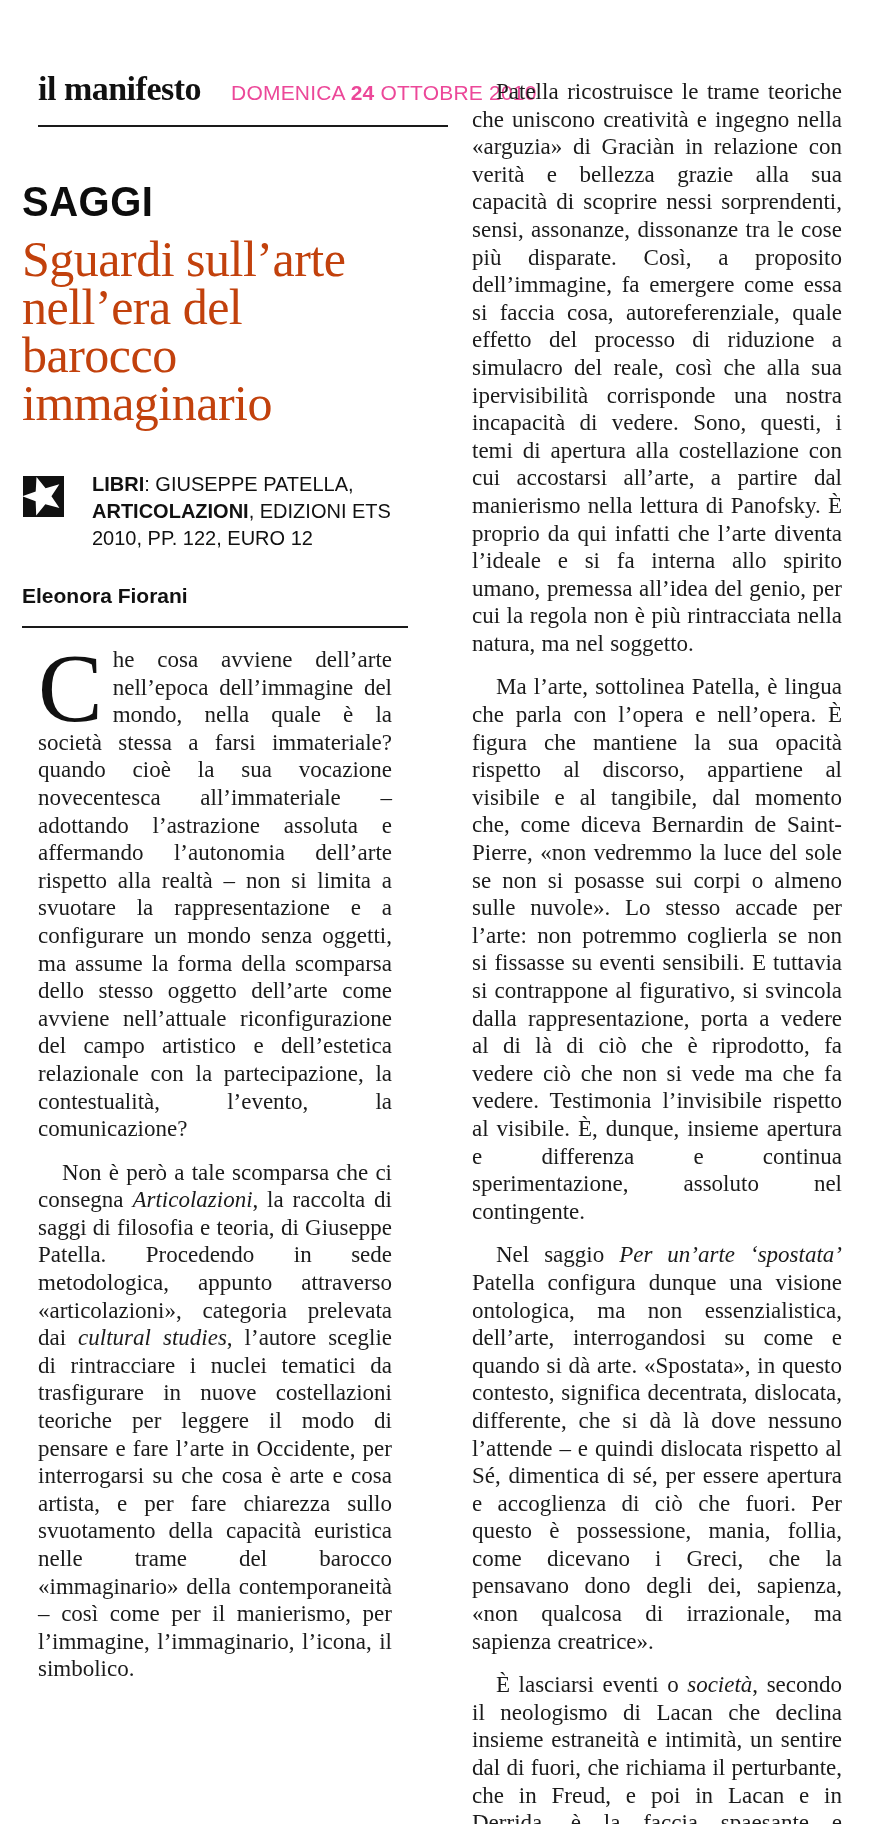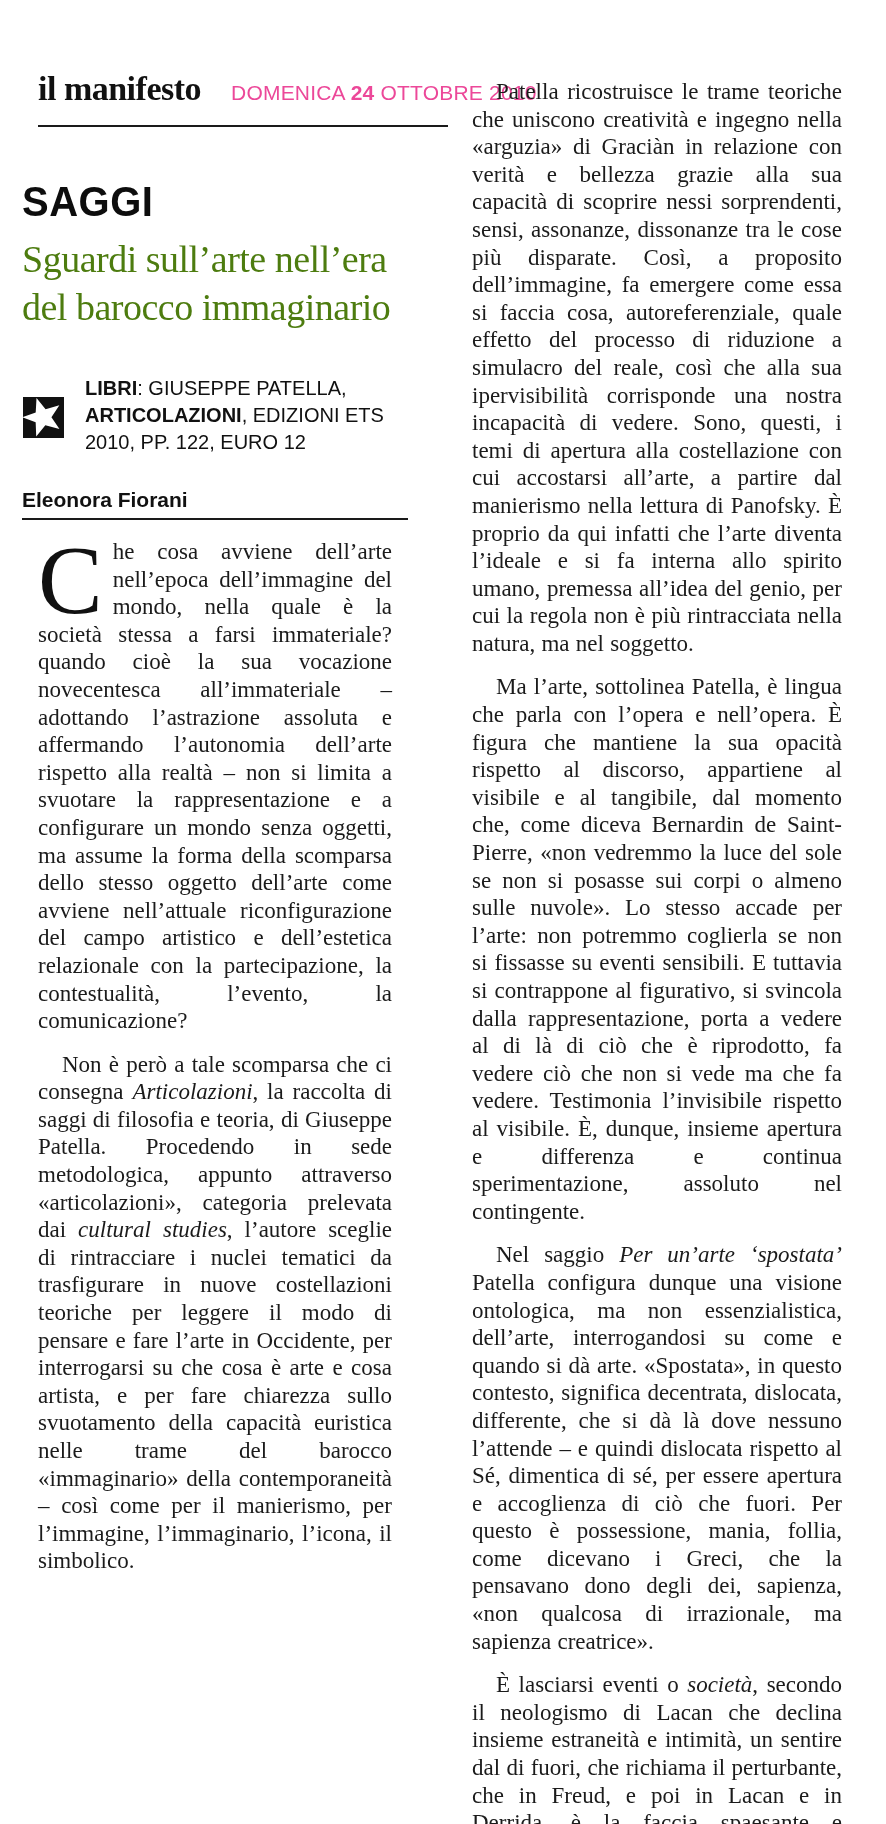"Sguardi sull’arte nell’era del barocco" .headline { color: #4d7c0f -> #c2410c; font-size: 38px -> 50px }
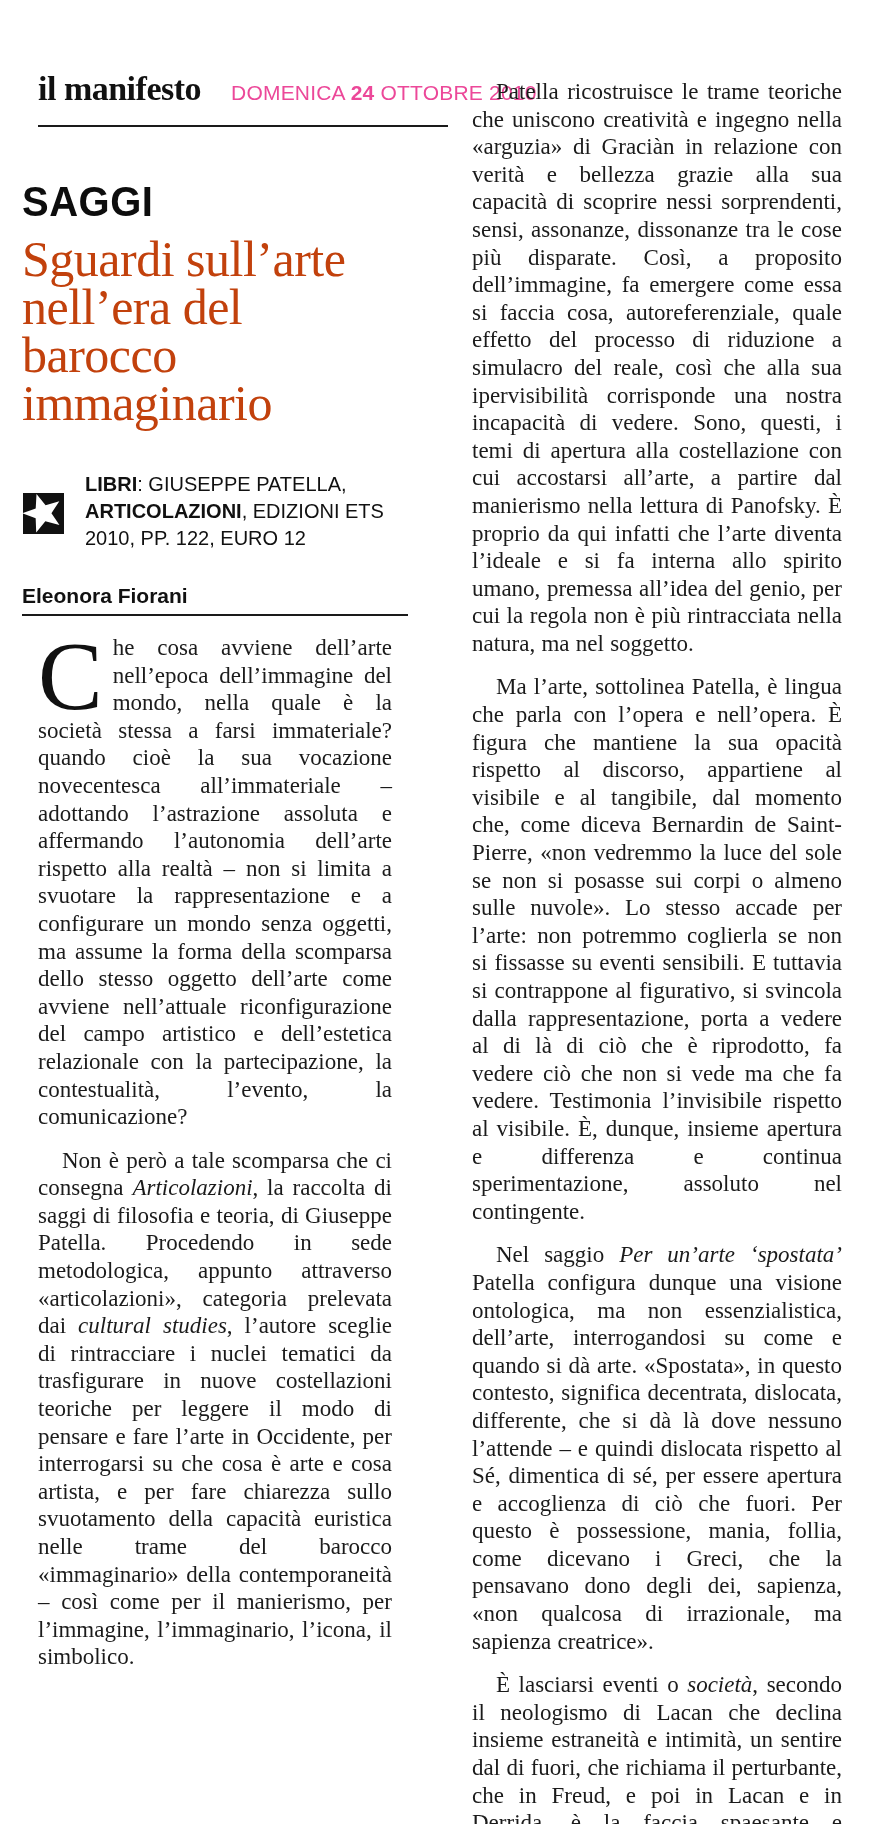"LIBRI: GIUSEPPE PATELLA, ARTICOLAZIONI," .book-ref { align-items: center -> flex-start; gap: 16px -> 23px }
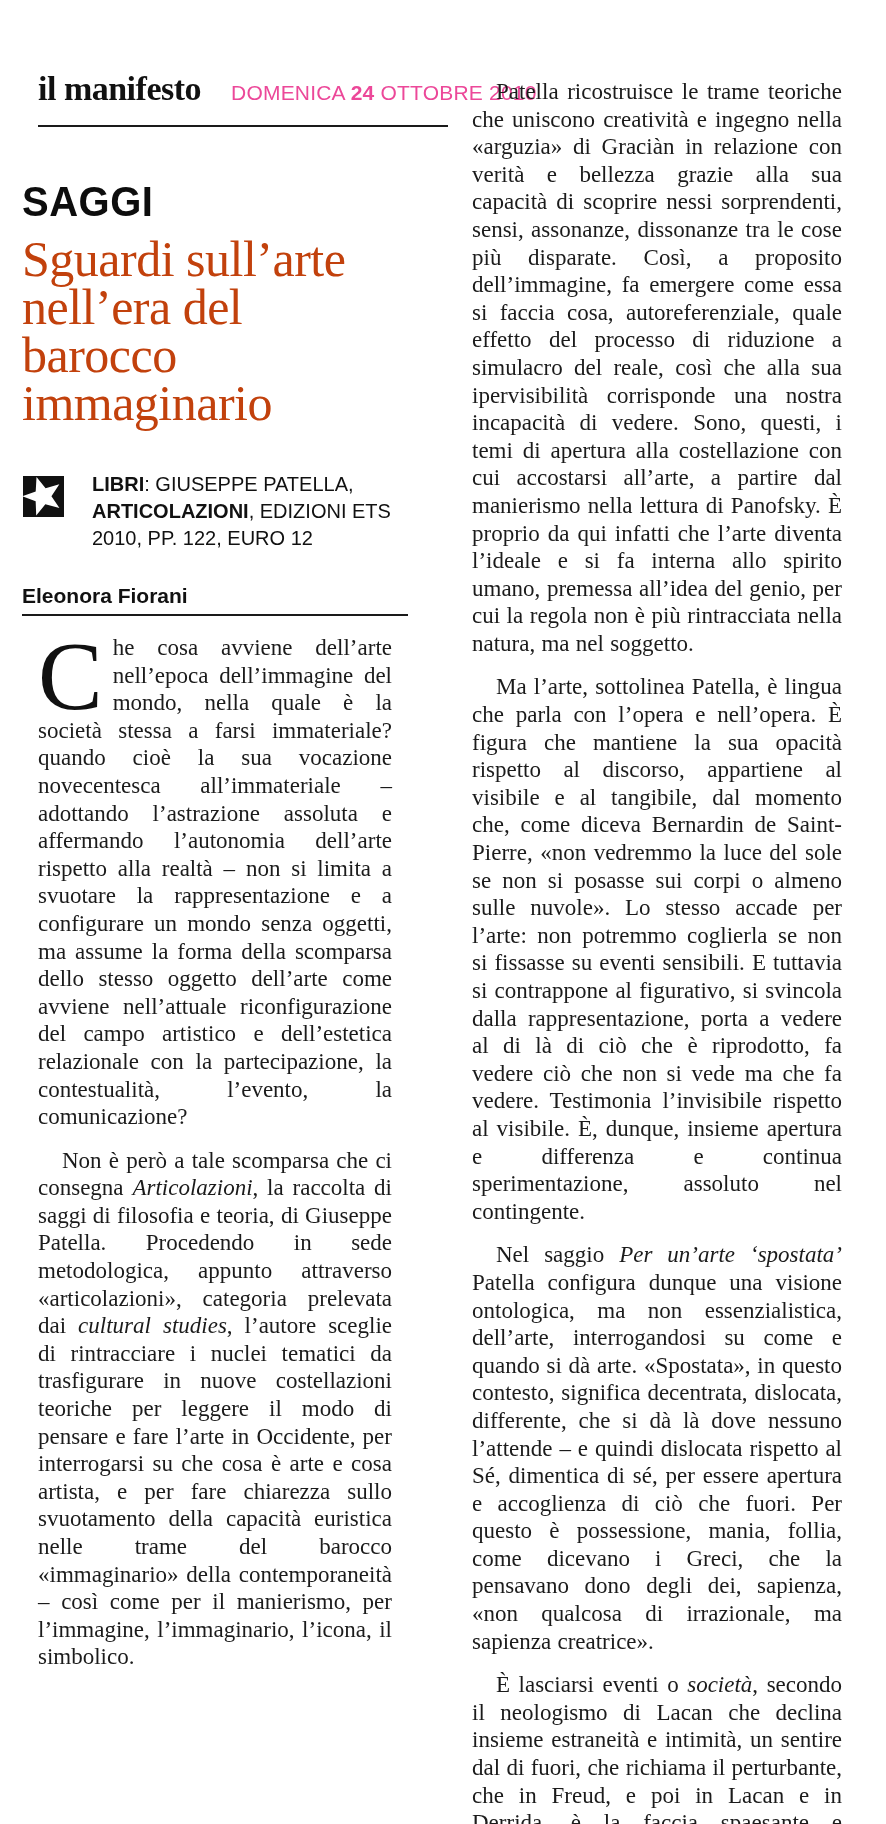"Eleonora Fiorani" .byline { padding-bottom: 6px -> 18px }
